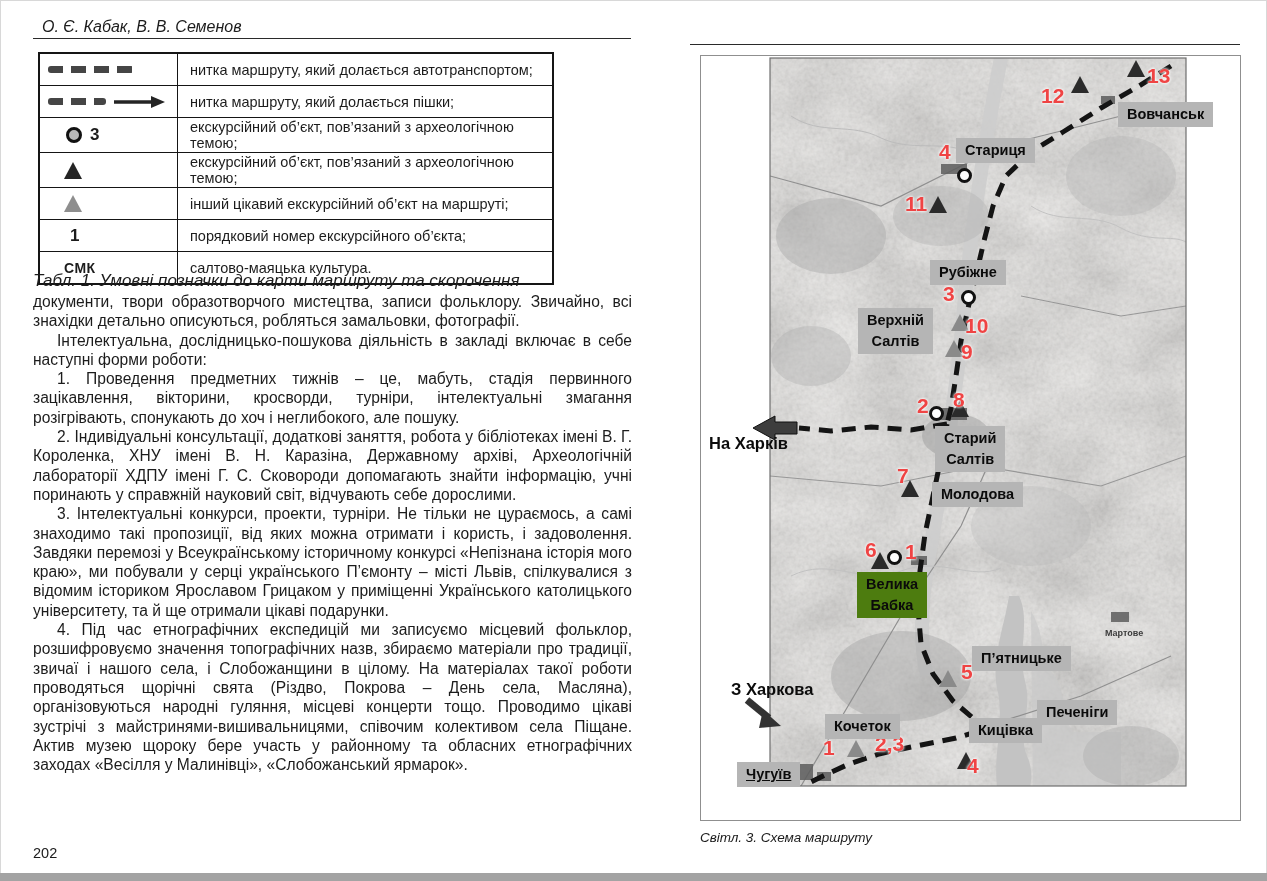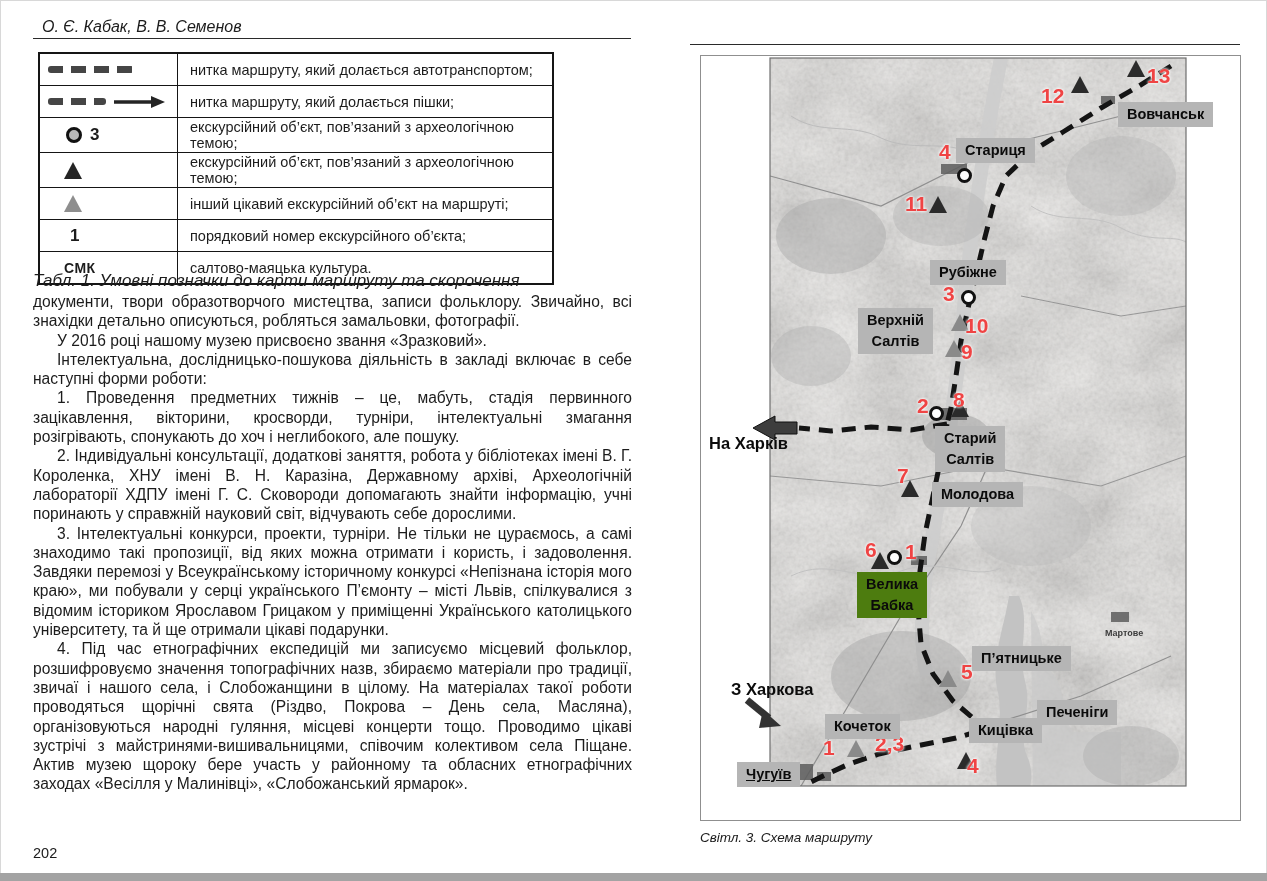"У 2016 році нашому музею" p.ind { html: <p>У 2016 році нашому музею присвоєно звання «Зразковий».</p> -> none }
